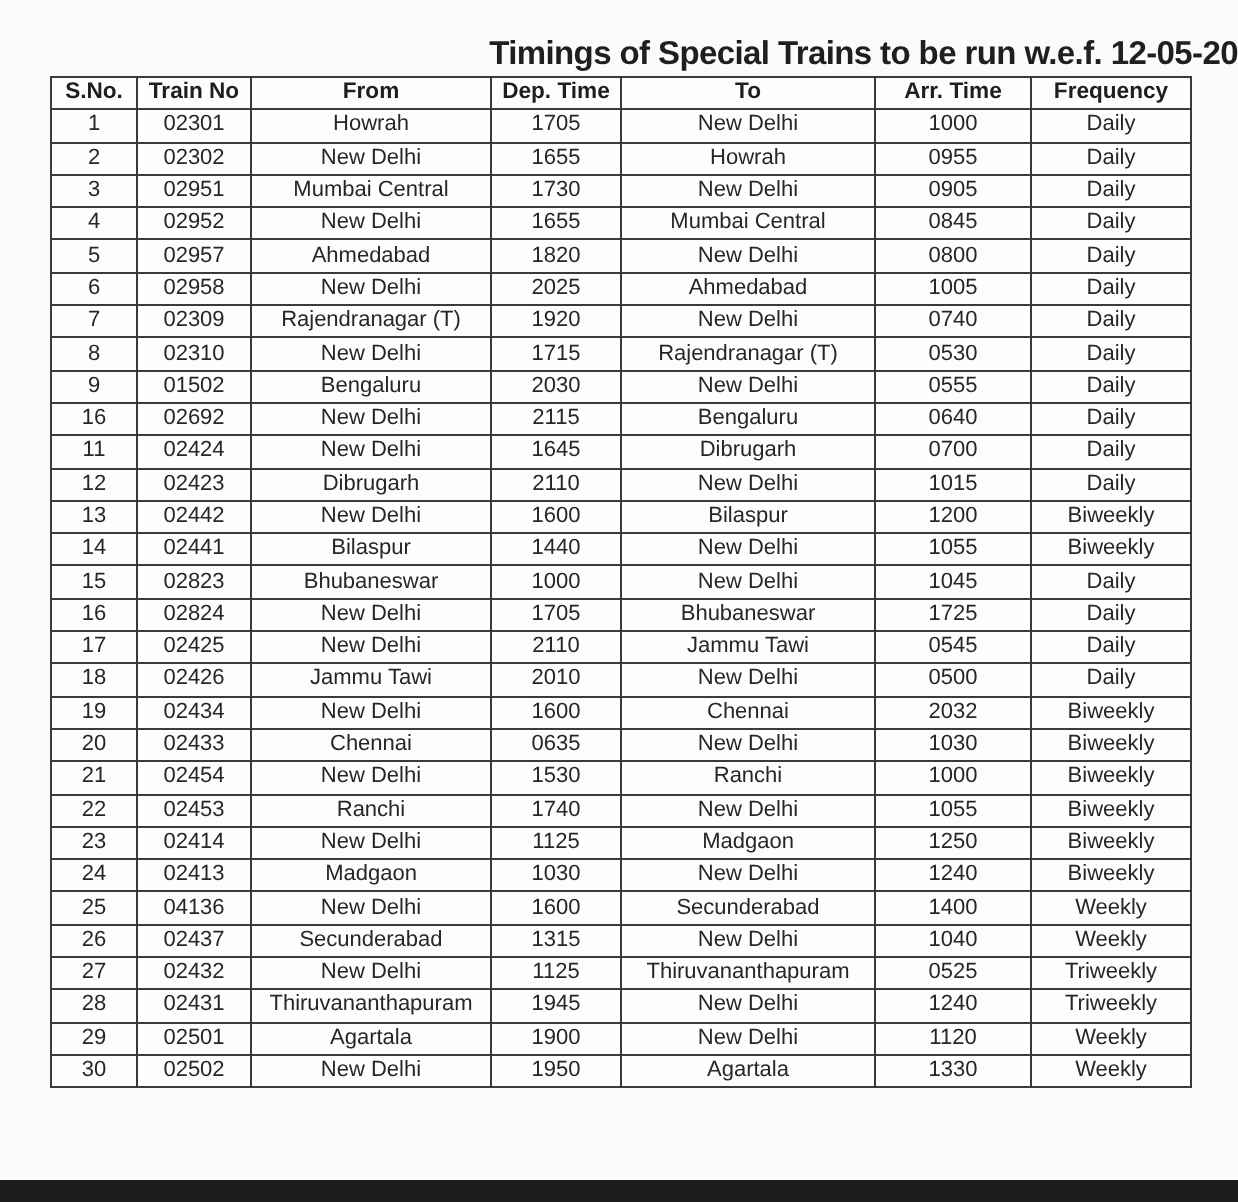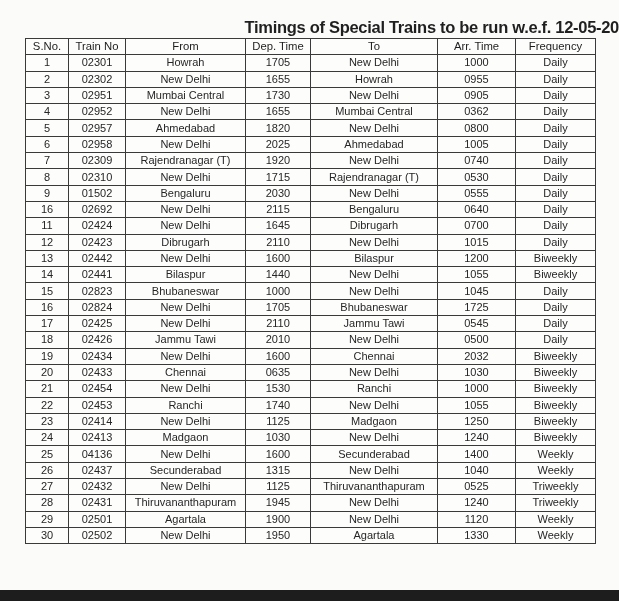"S.No." table.trains th { font-weight: normal -> bold }
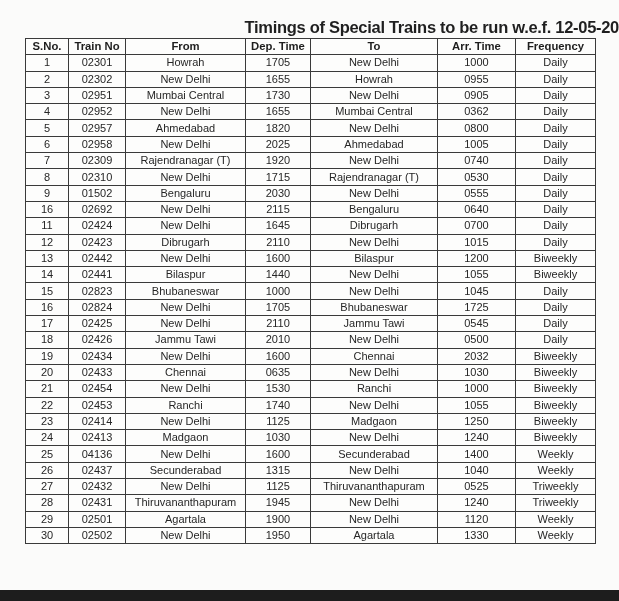"0362" td { text: 0362 -> 0845 }
